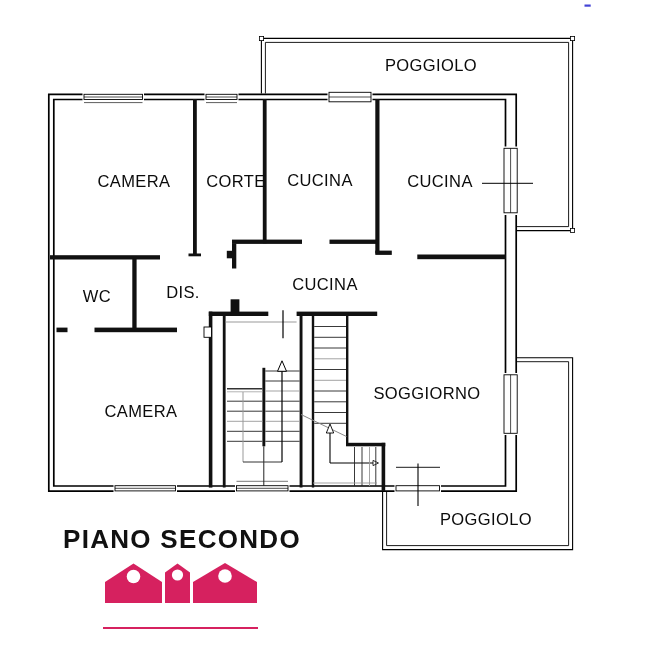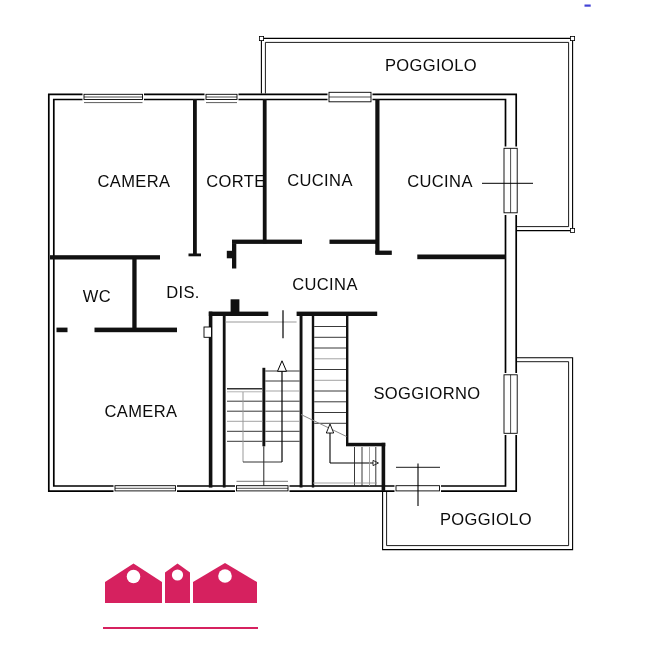"PIANO SECONDO" div.floor-title { html: none -> <div>PIANO SECONDO</div> }
